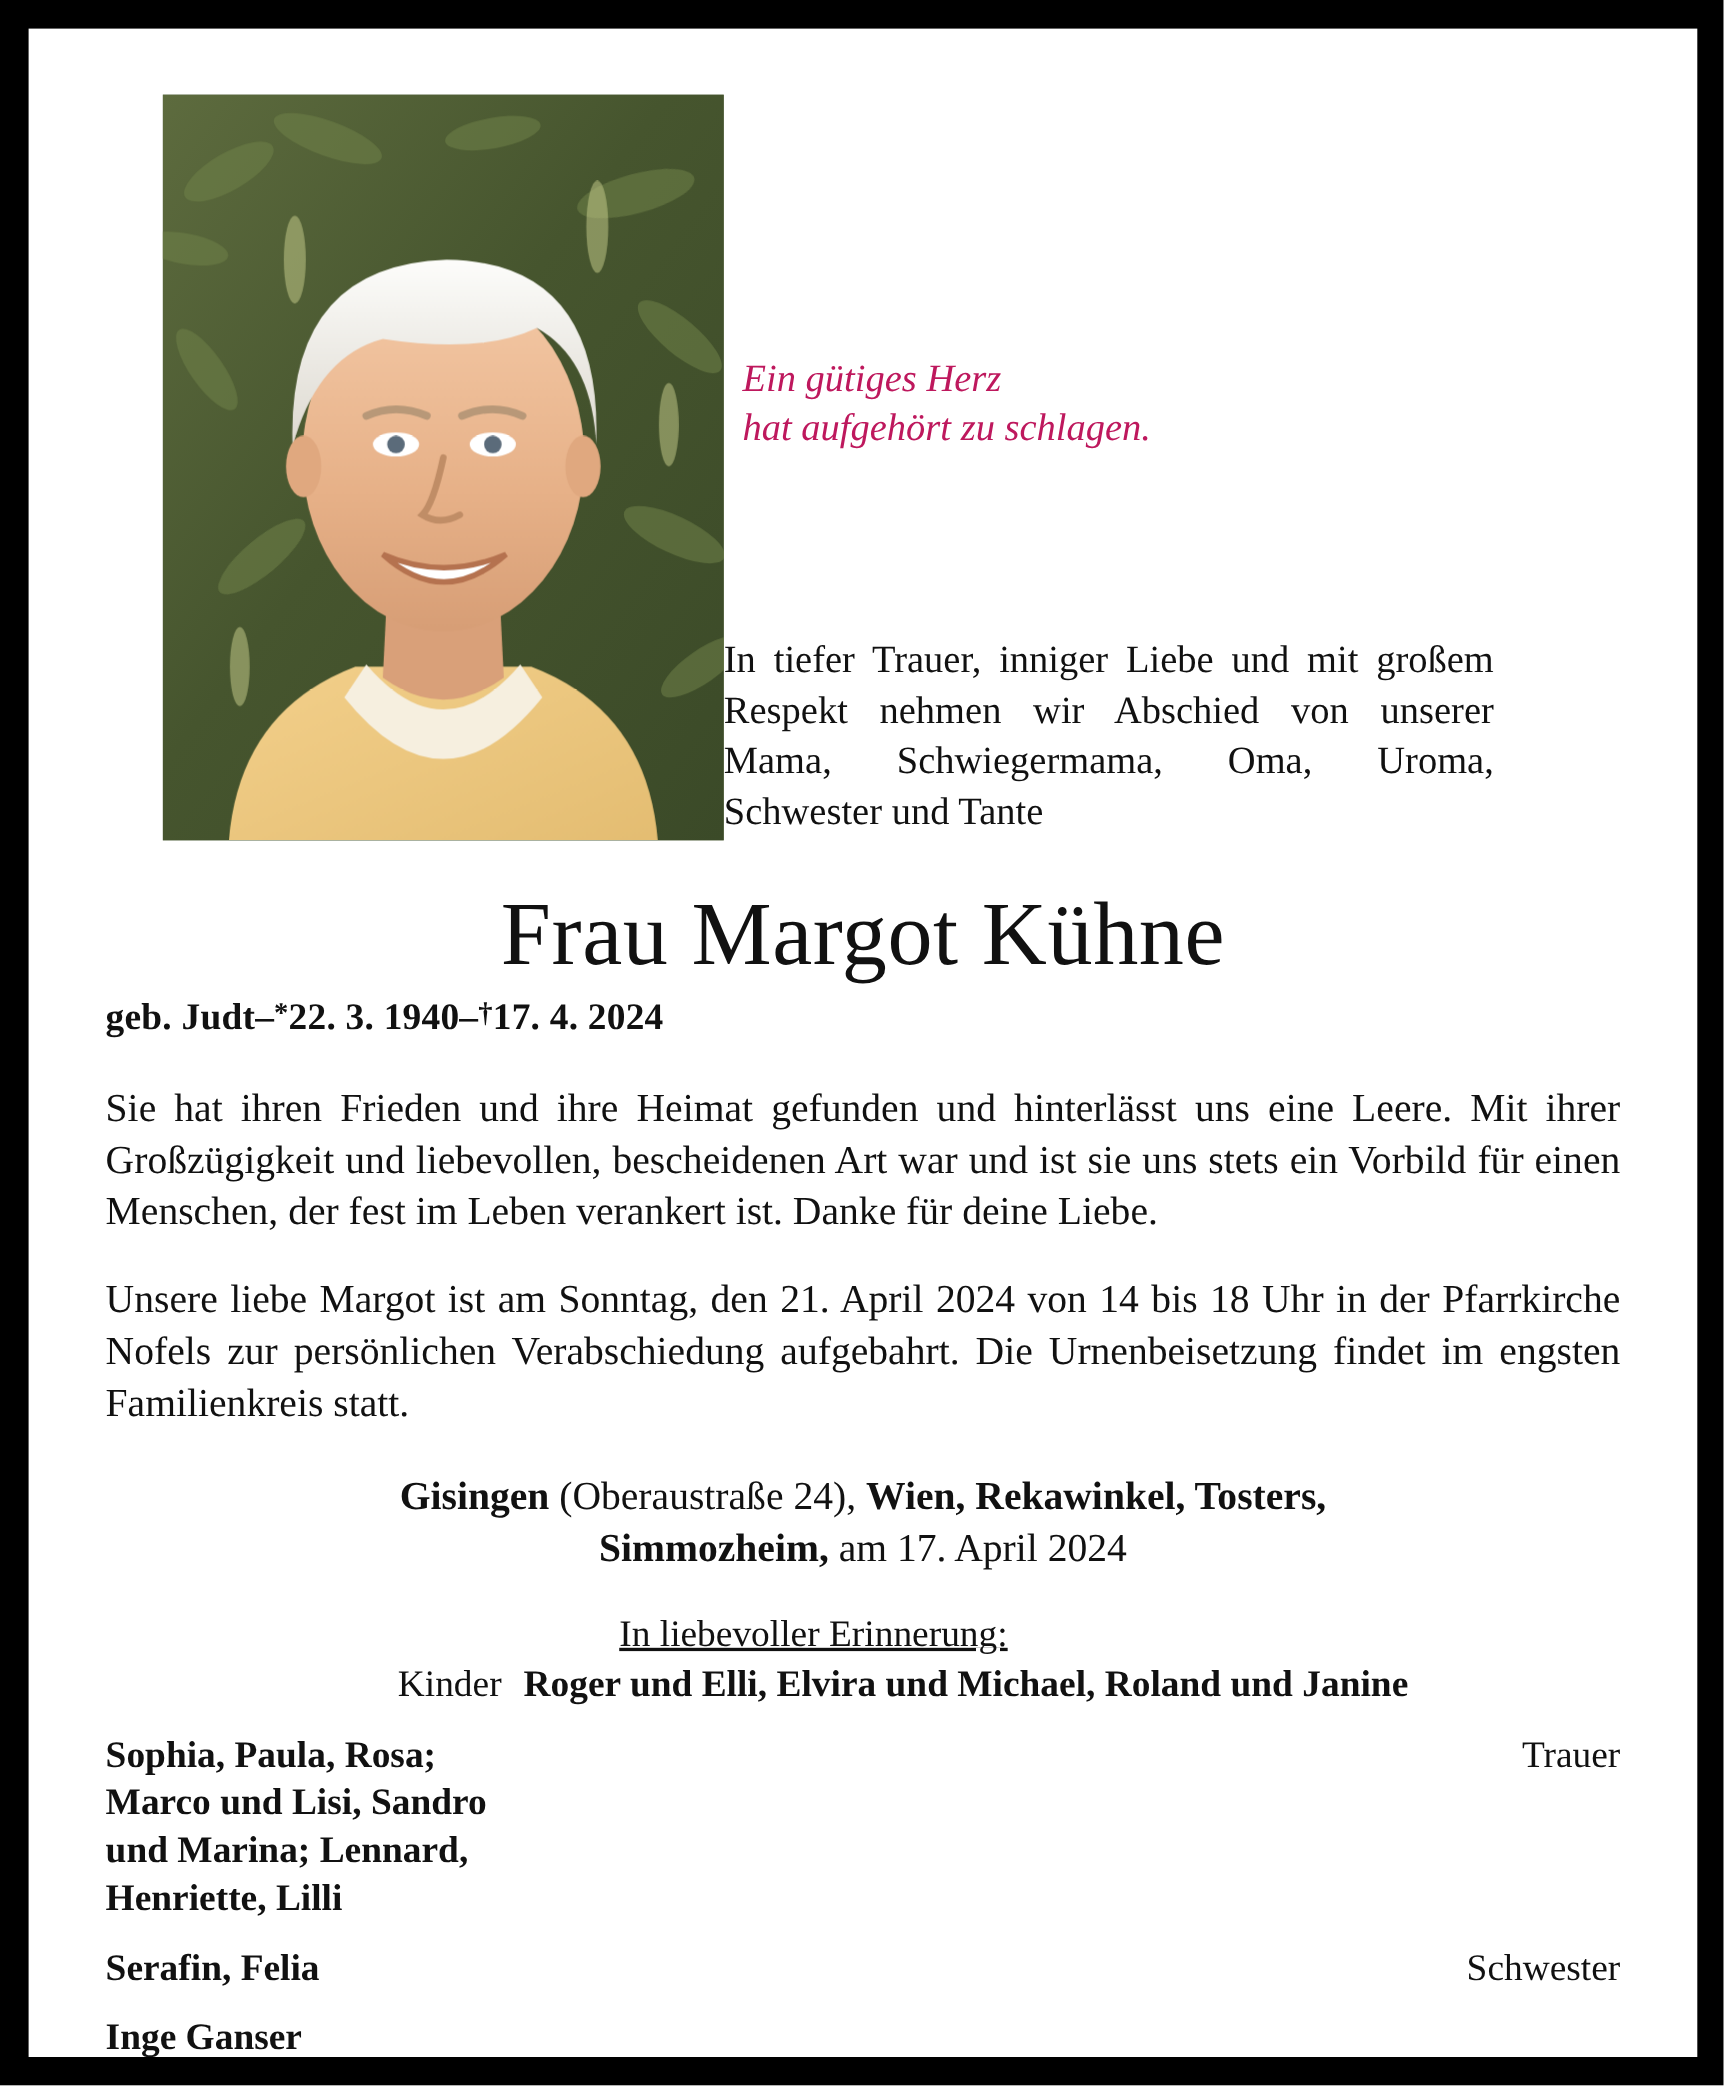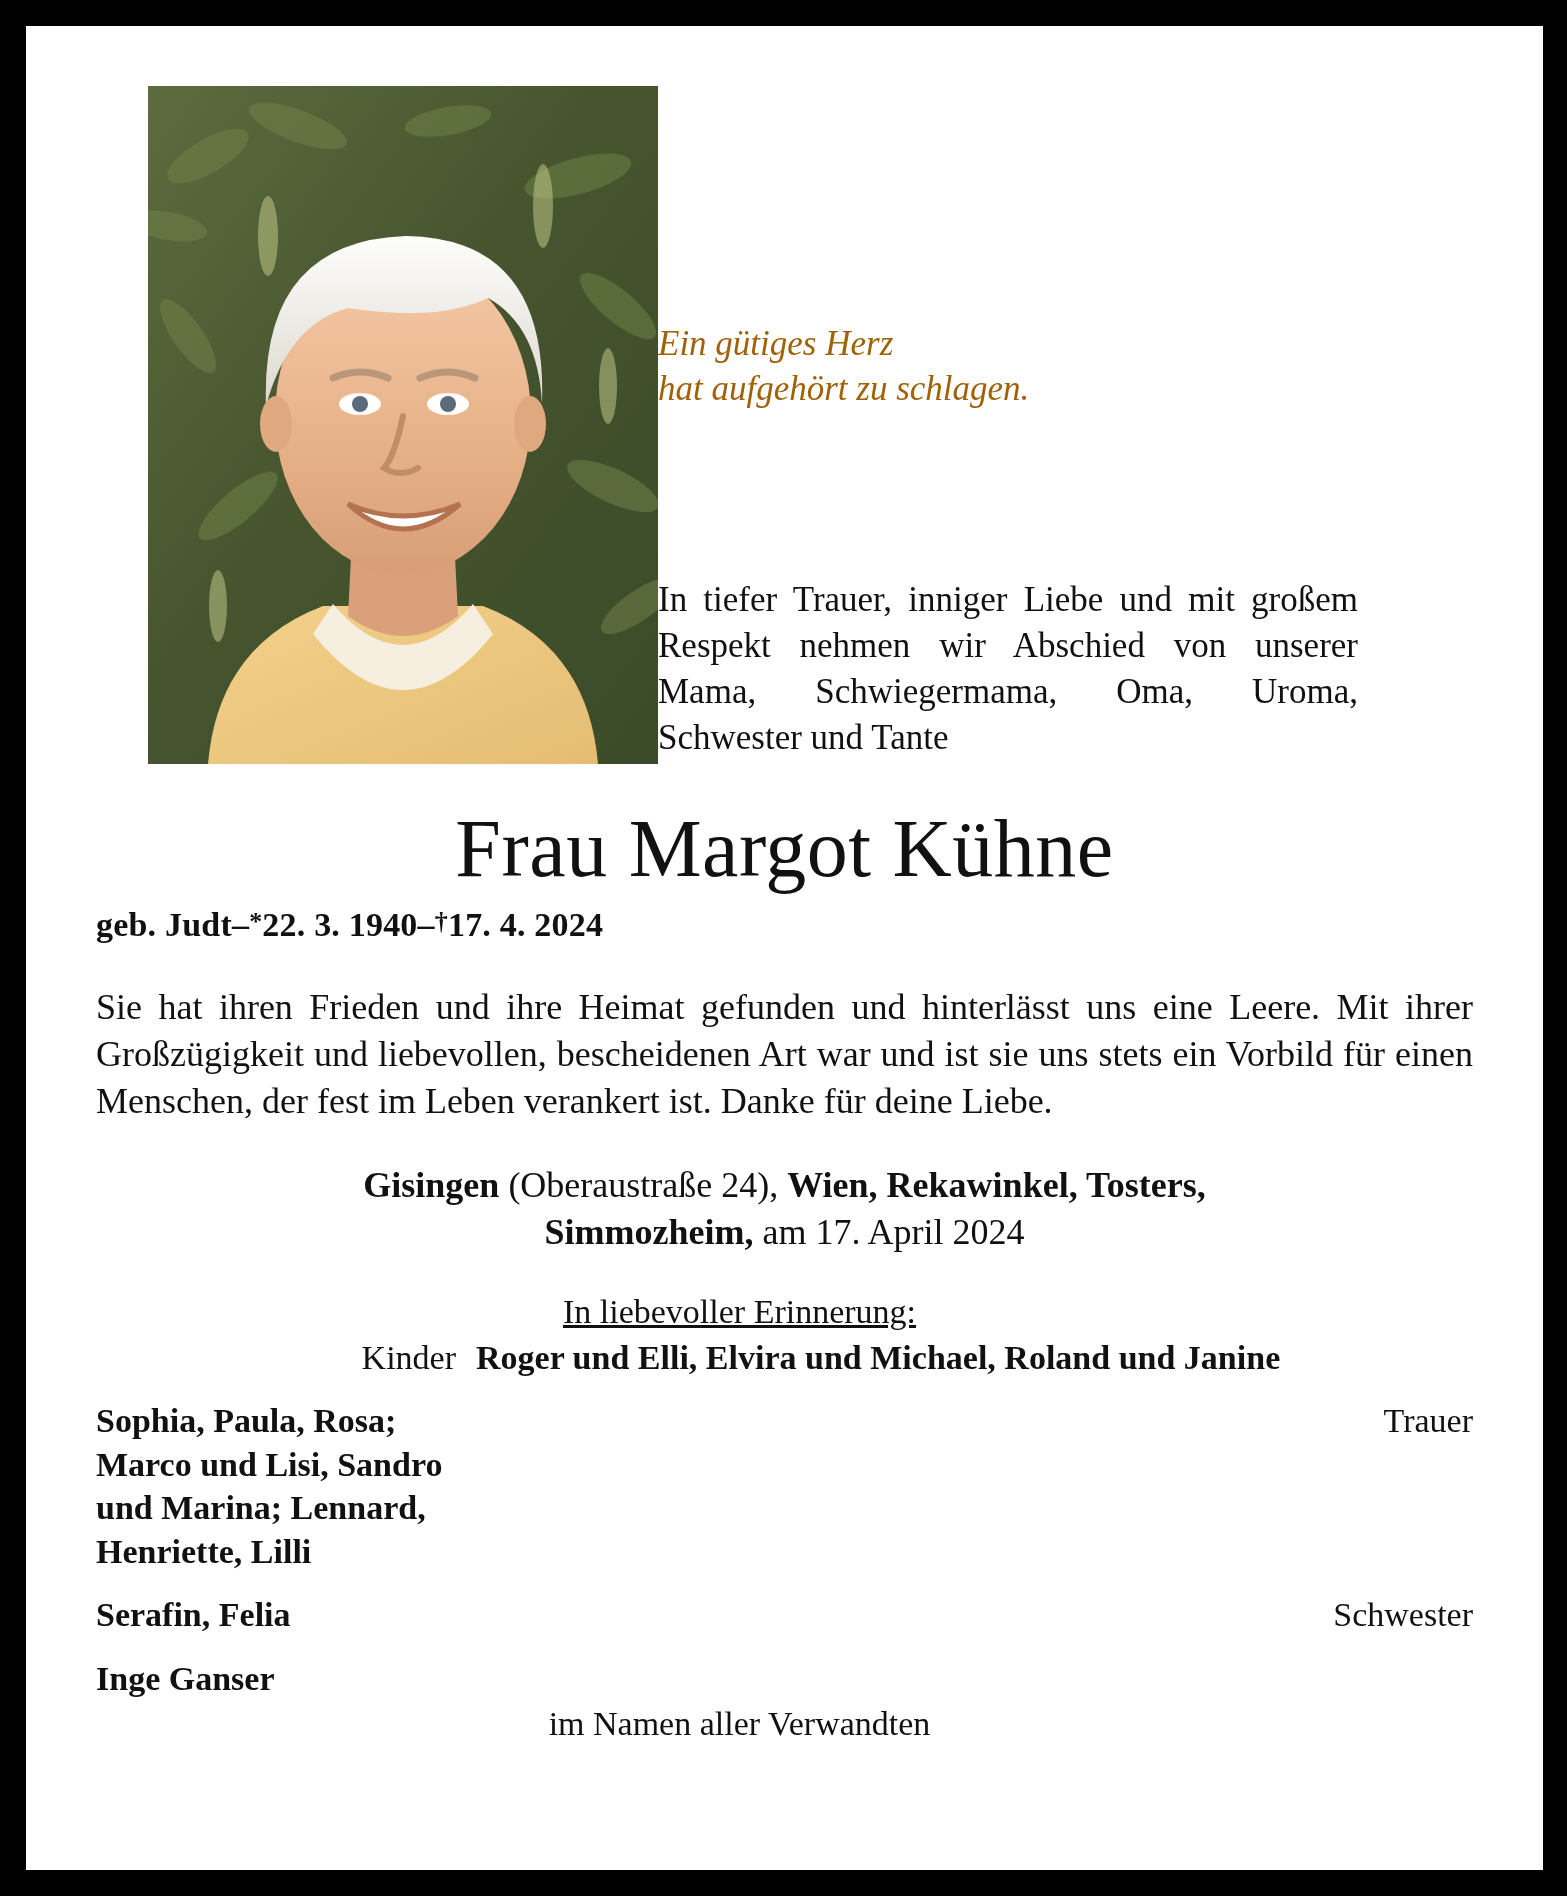"Ein gütiges Herz" .quote { color: #a16207 -> #be185d; margin-left: none -> 17px }
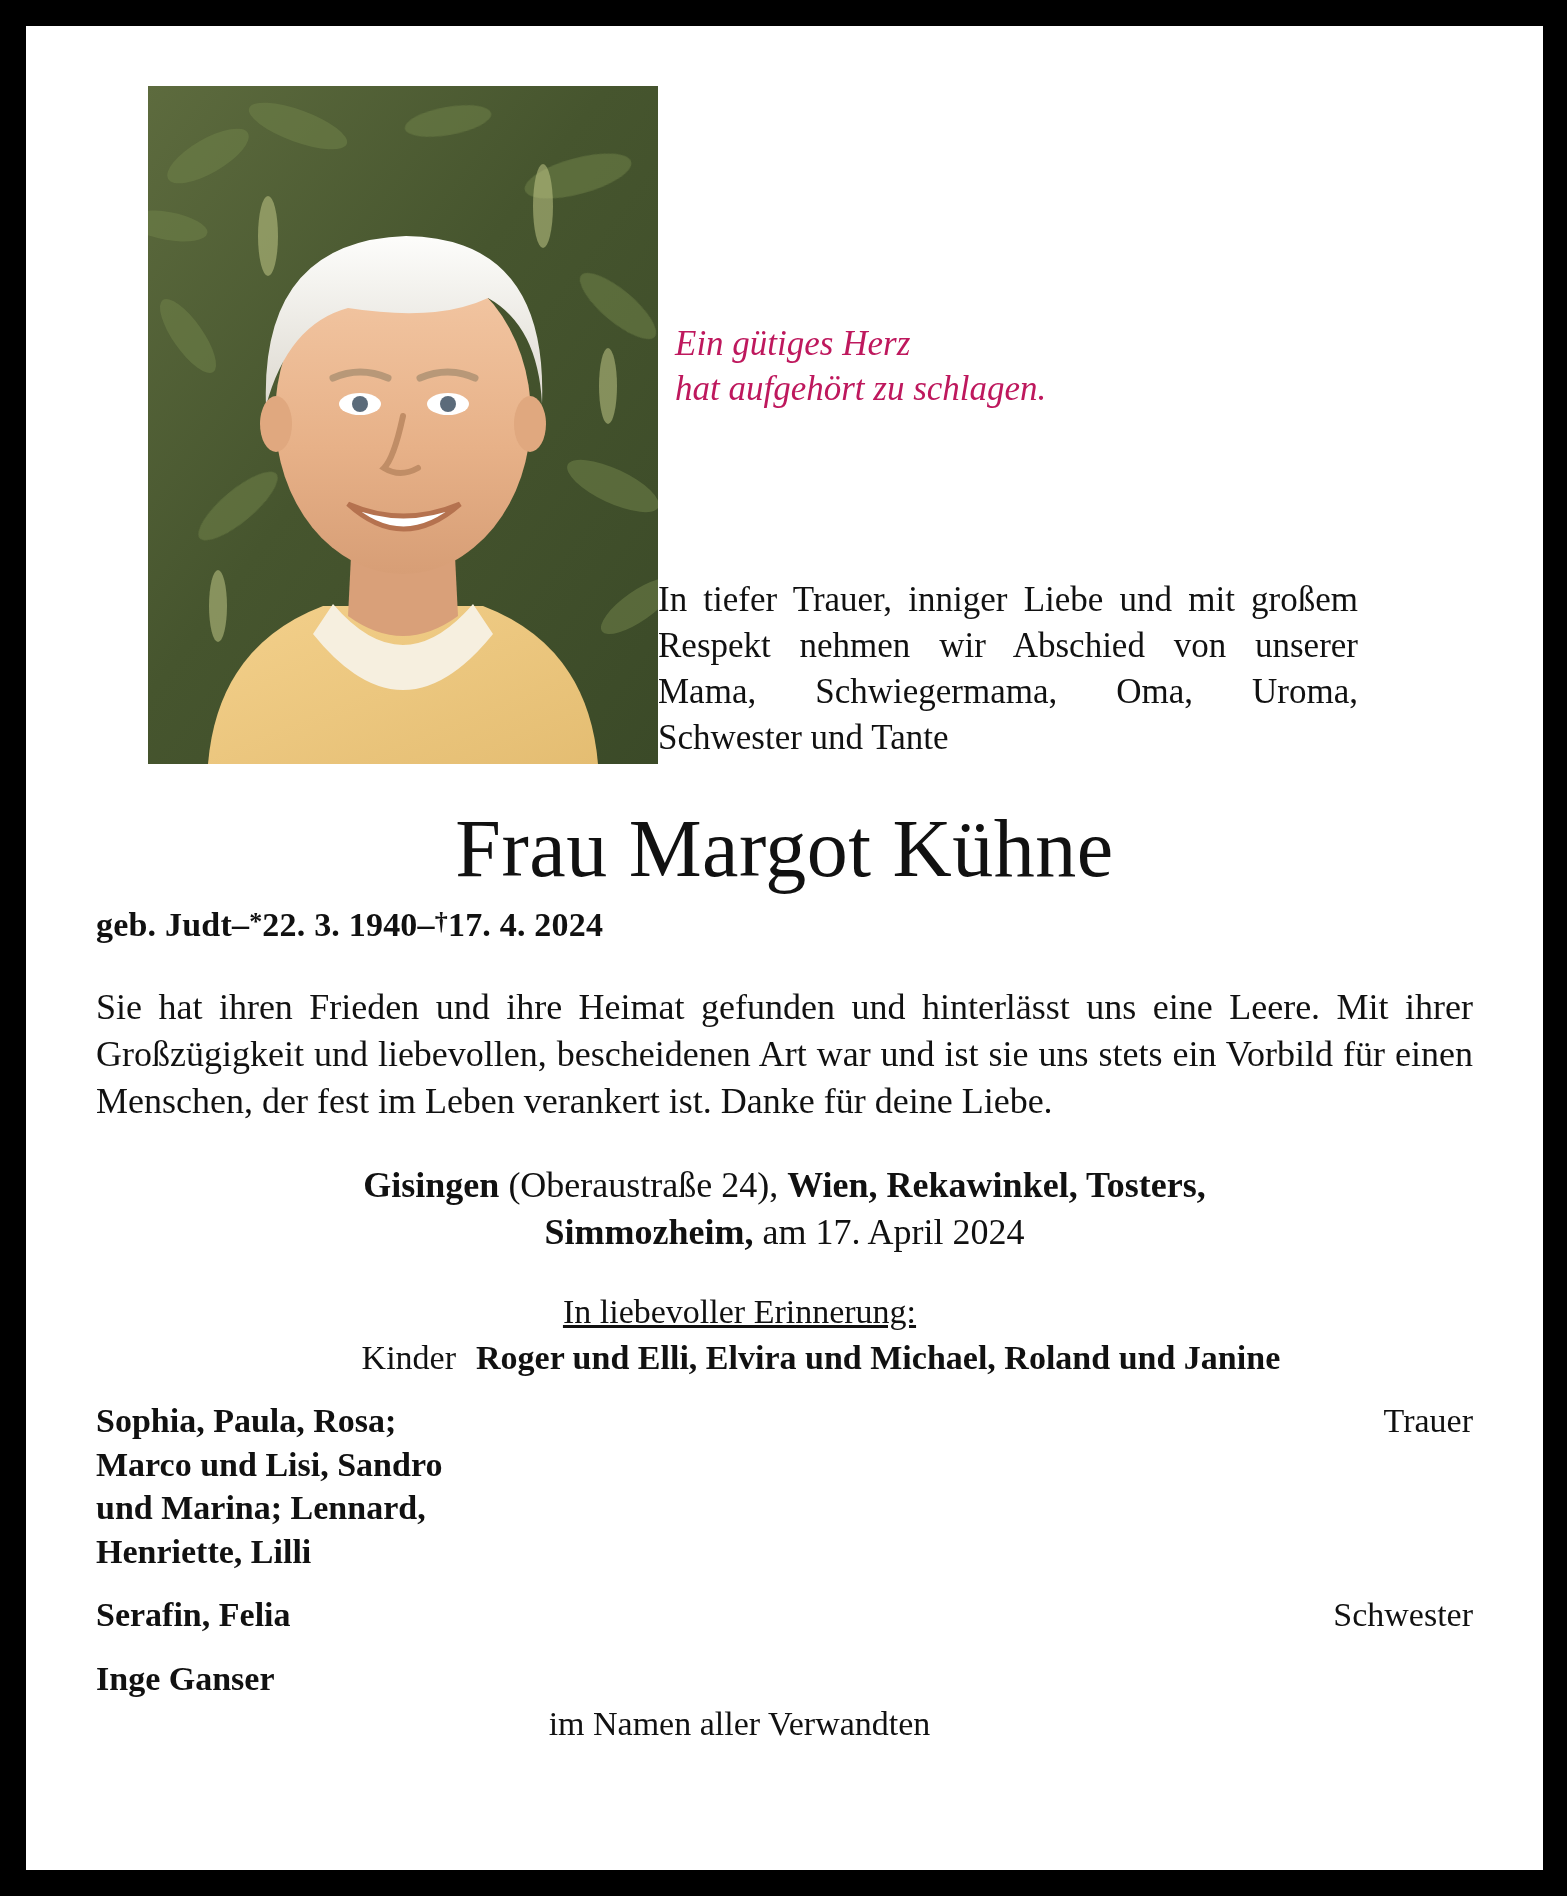"Unsere liebe Margot ist am" div.body-par { html: none -> <div>Unsere liebe Margot ist am Sonntag, den 21. April 2024 von 14 bis 18 Uhr in der Pfarrkirche Nofels zur persönlichen Verabschiedung aufgebahrt. Die Urnenbeisetzung findet im engsten Familienkreis statt.</div> }
